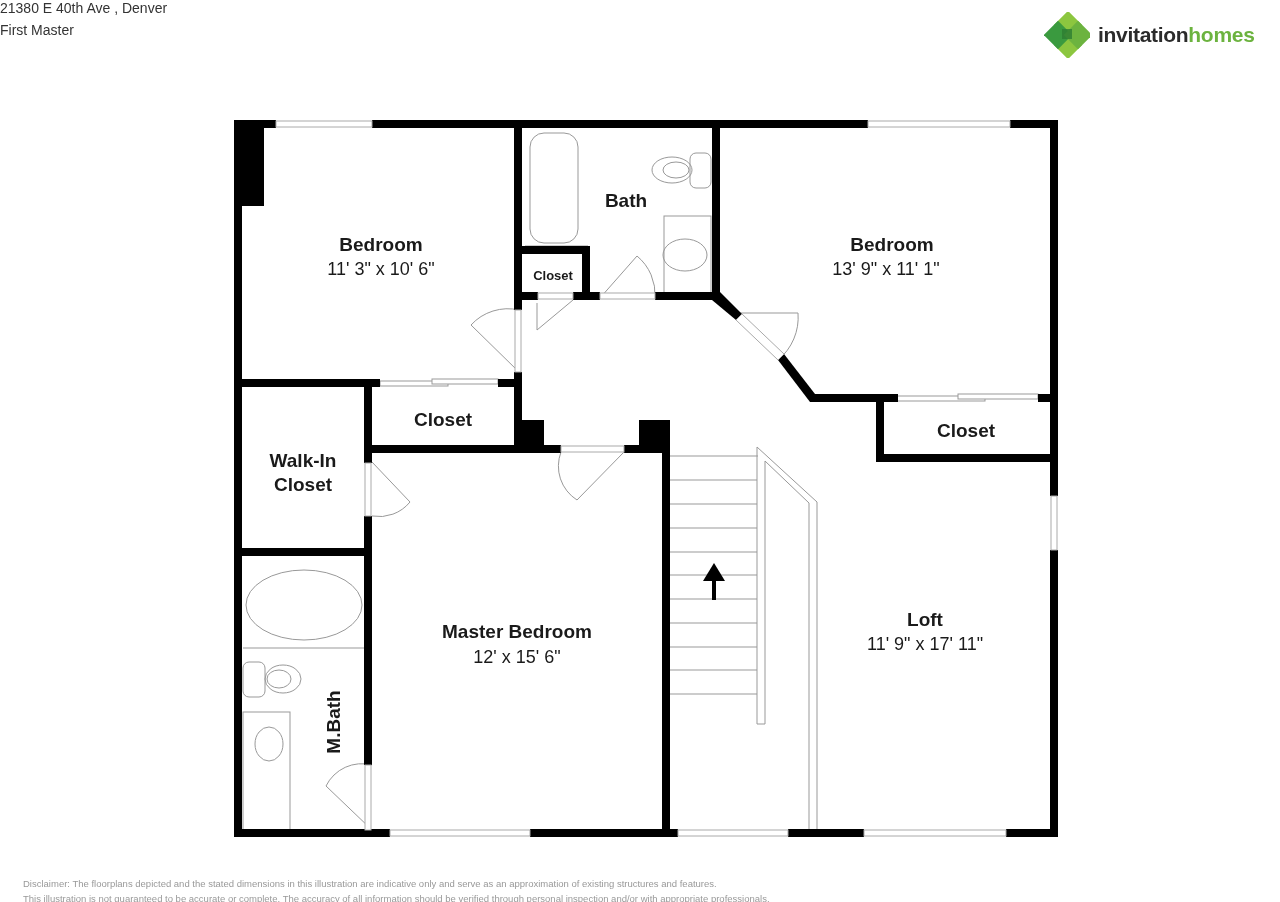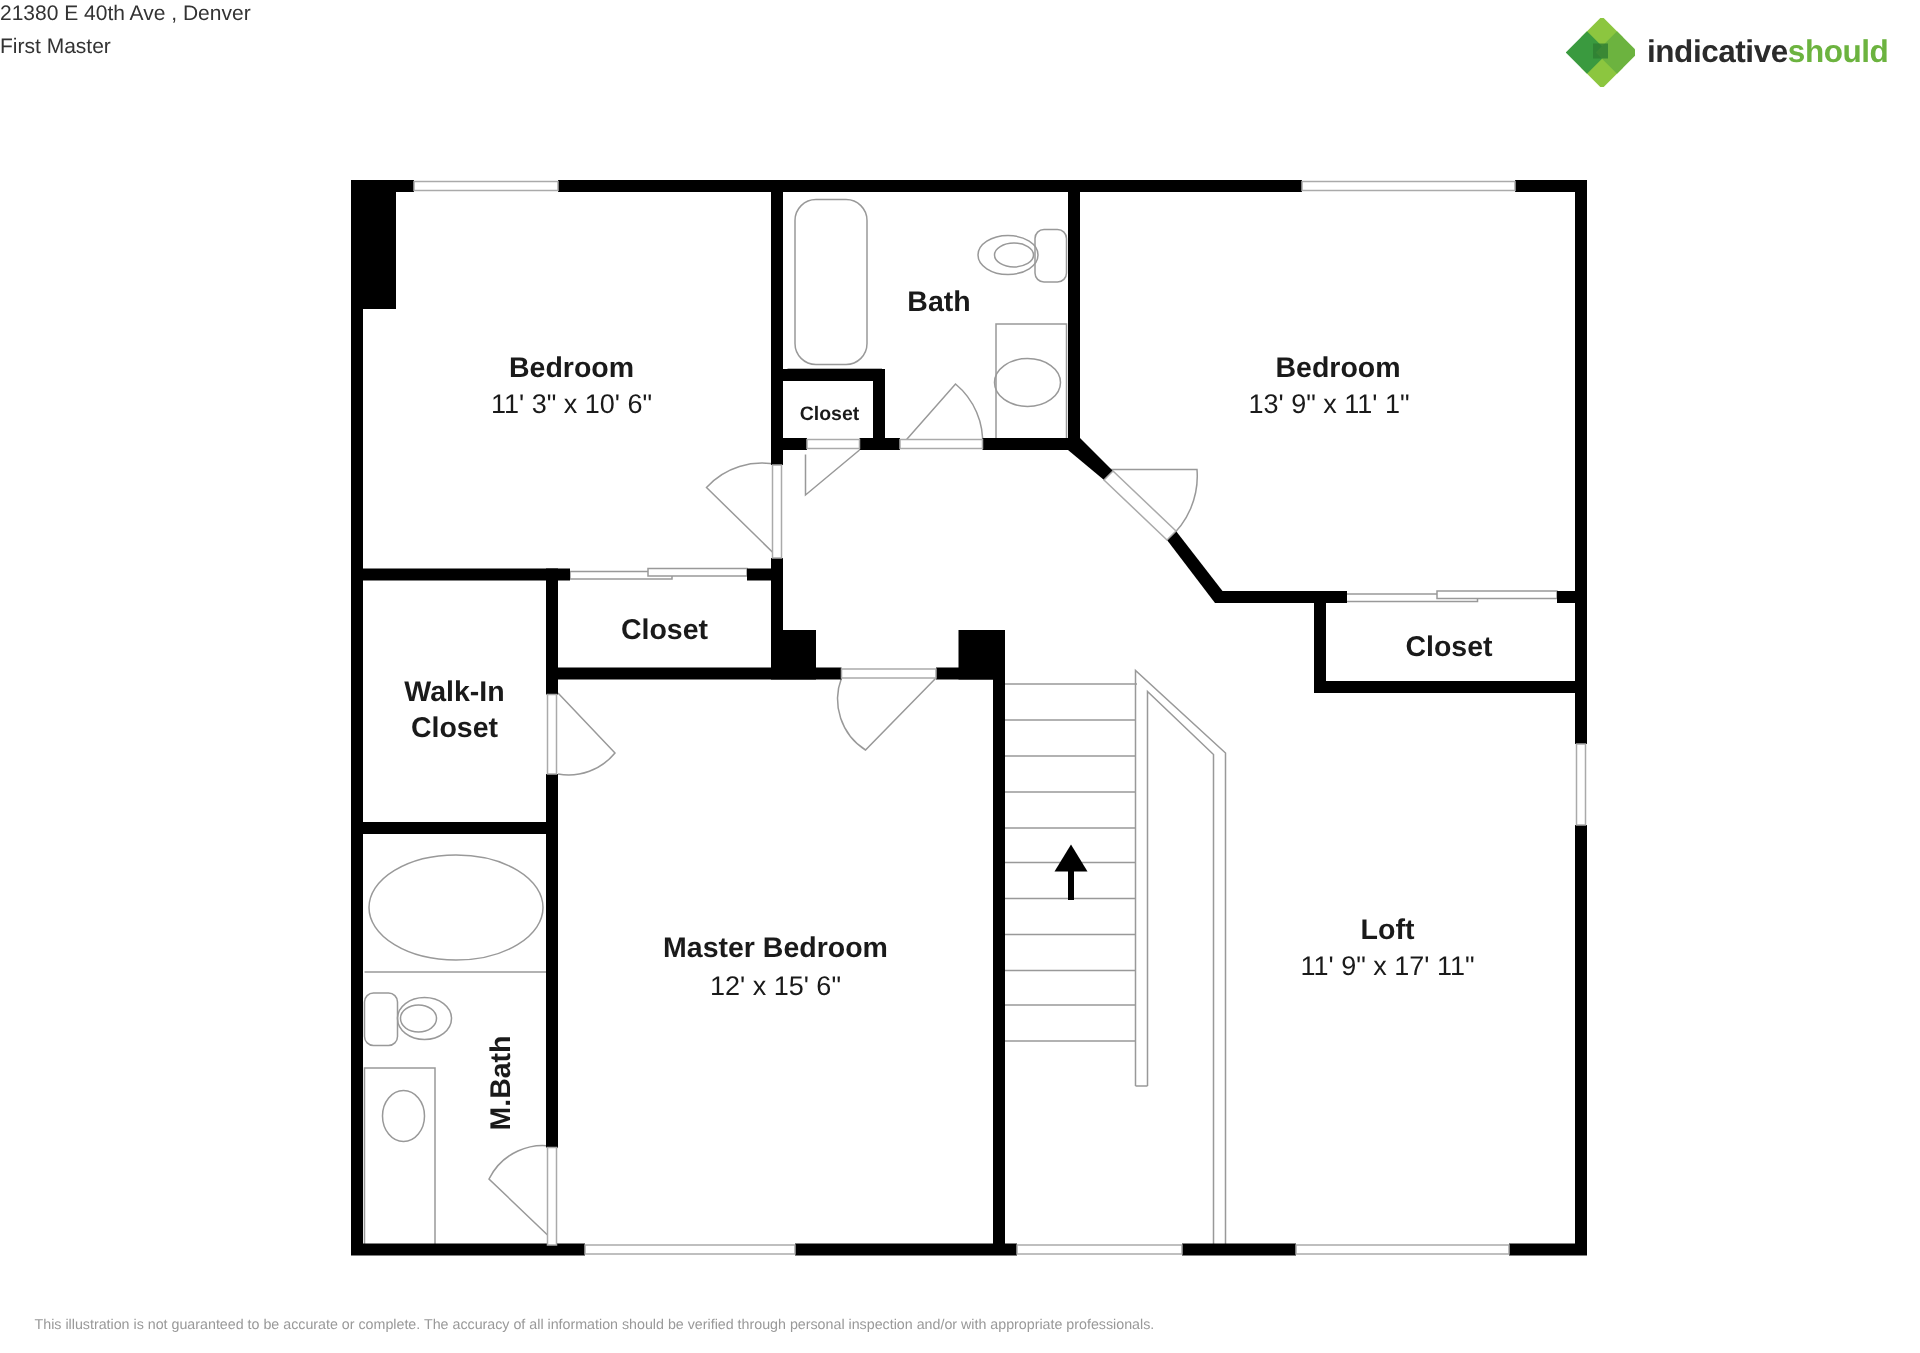"indicative" span.a { text: indicative -> invitation }
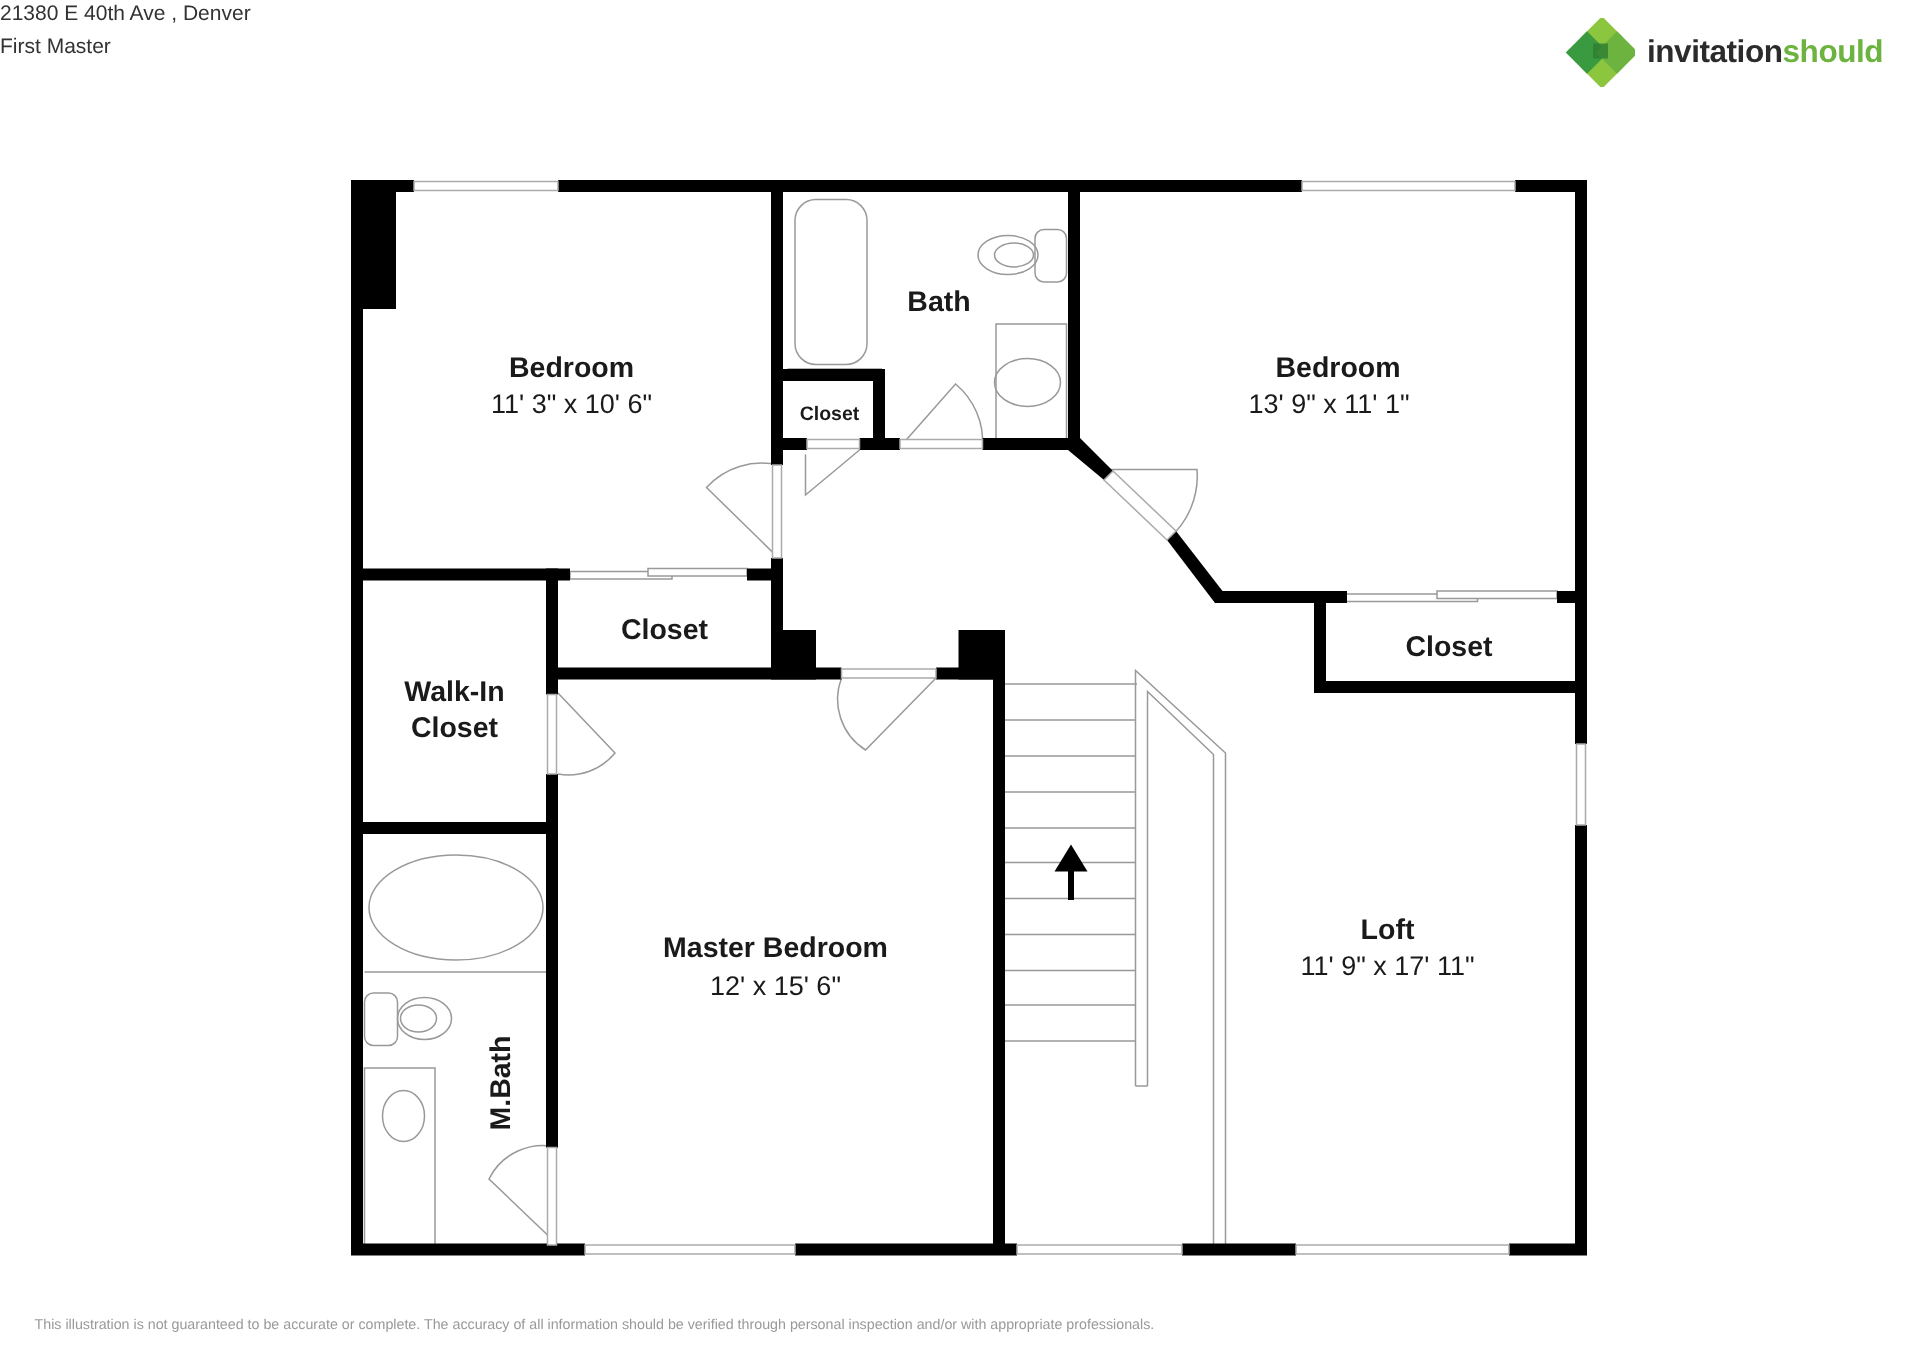"should" span.b { text: should -> homes }
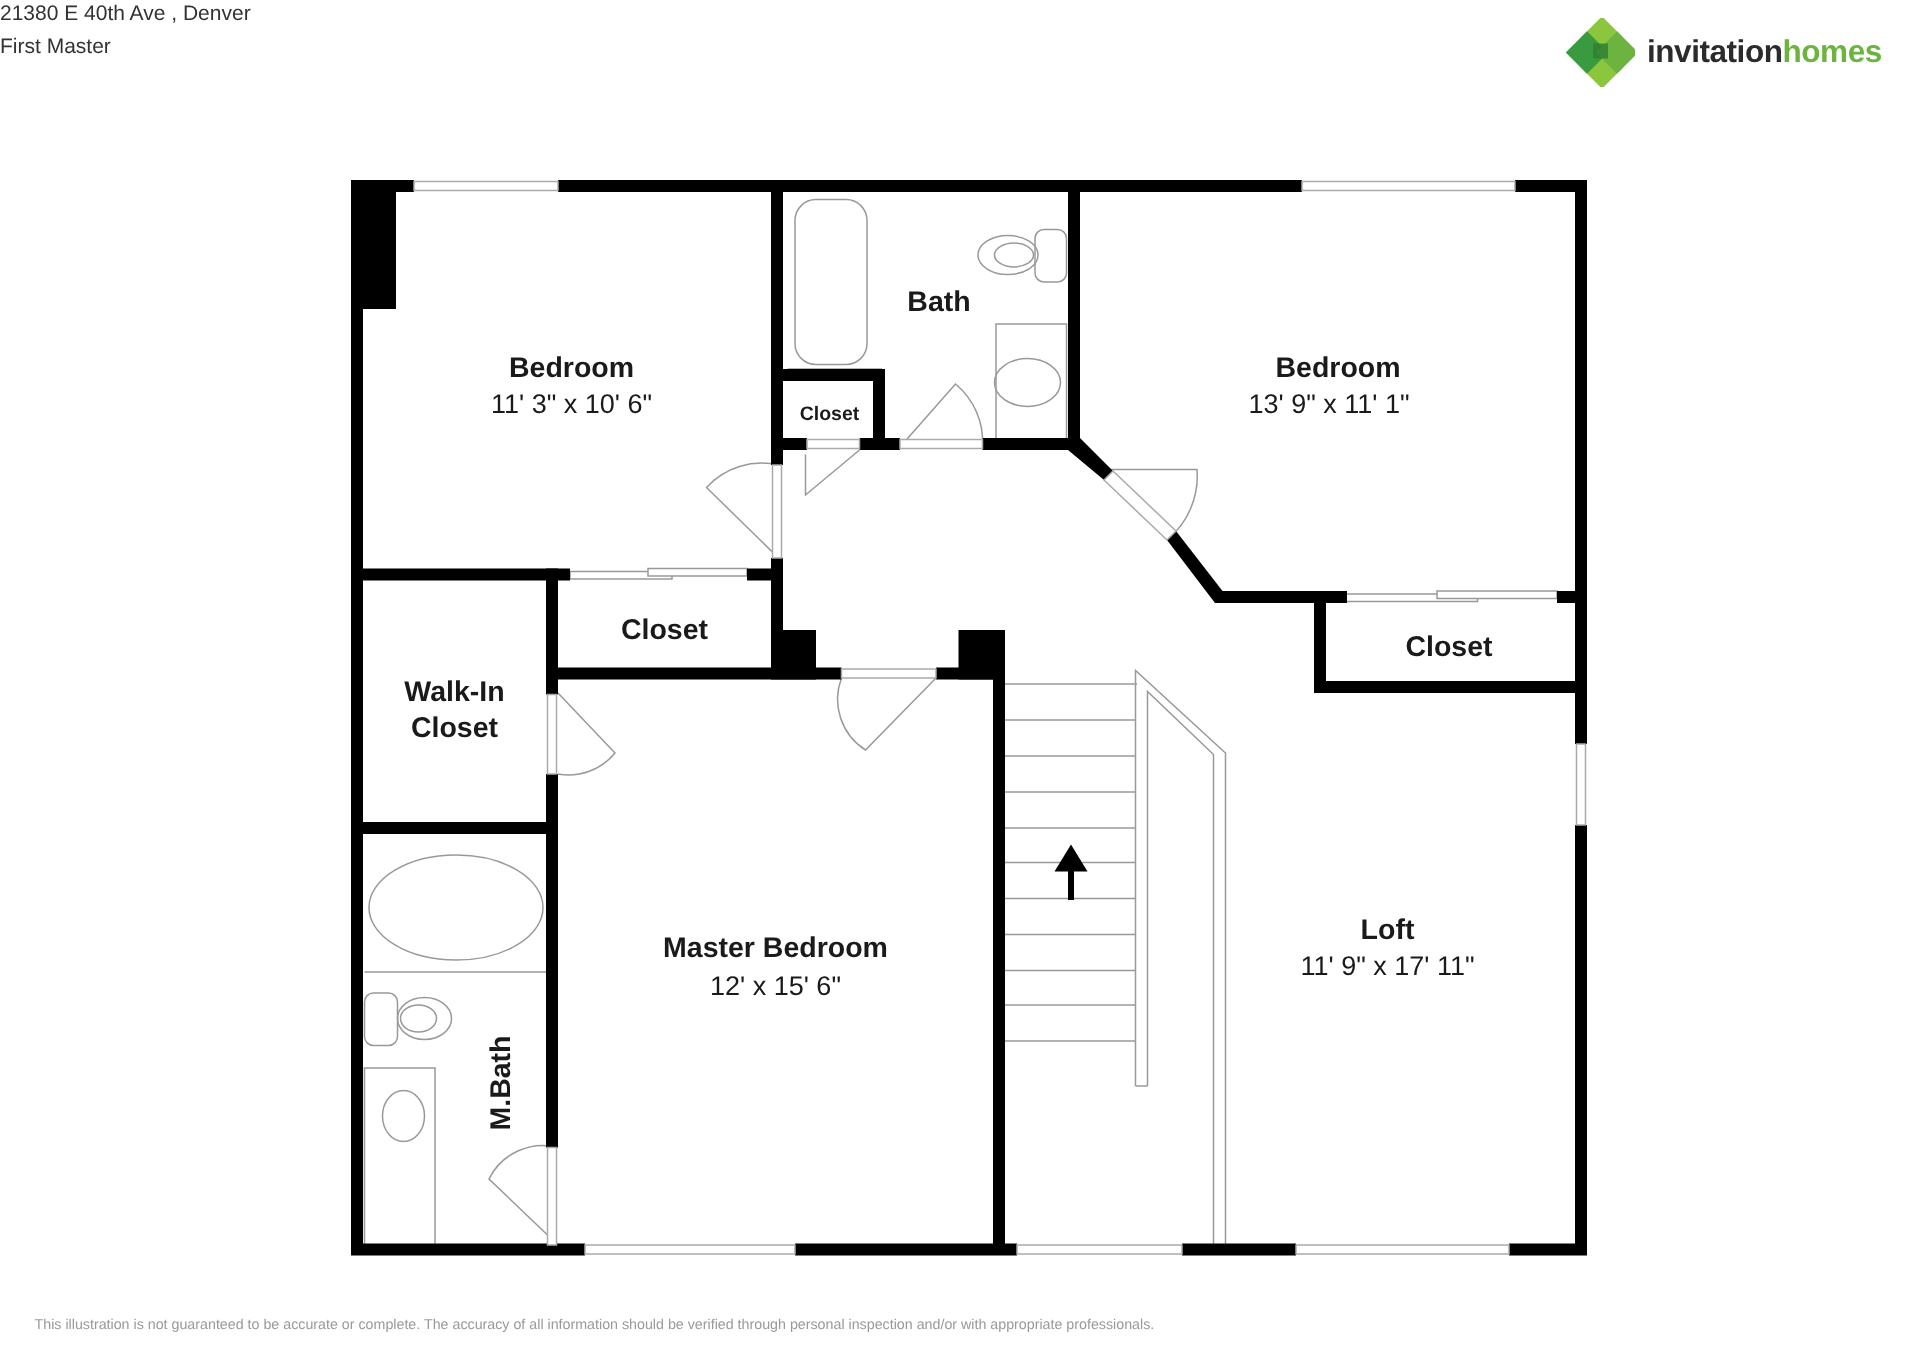"Disclaimer: The floorplans depicted and" div { html: none -> <div>Disclaimer: The floorplans depicted and the stated dimensions in this illustration are indicative only and serve as an approximation of existing structures and features.</div> }
